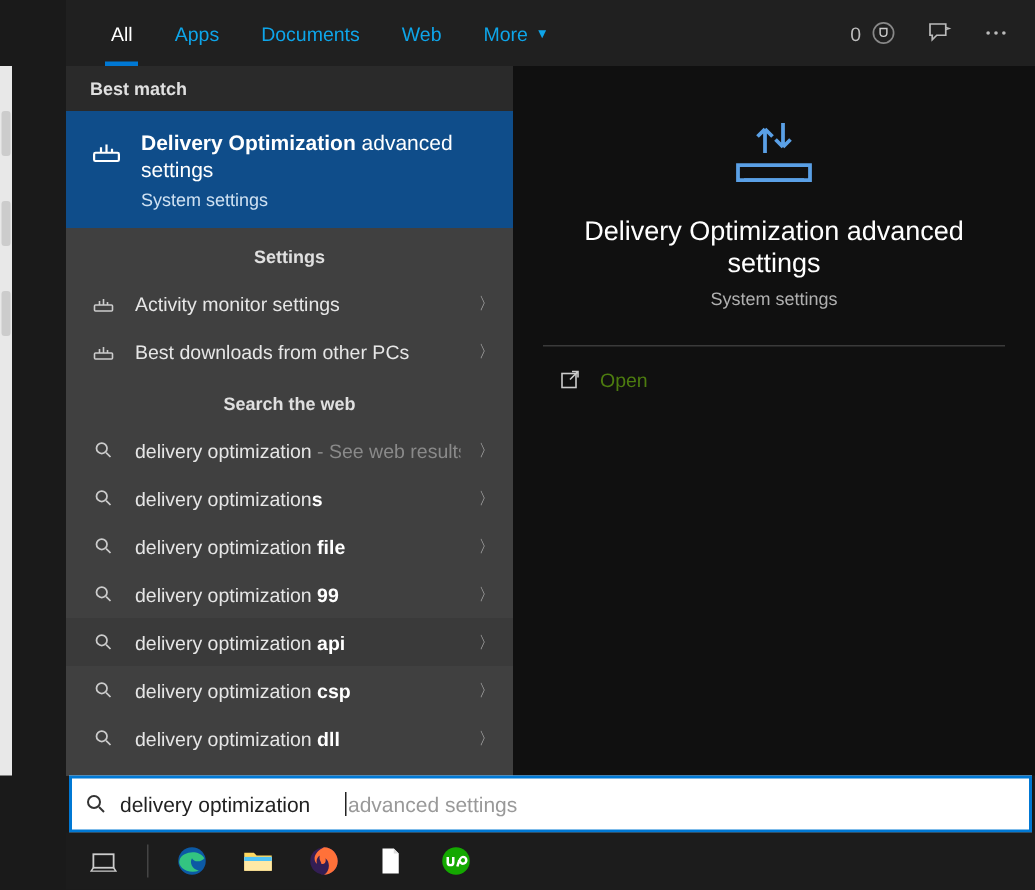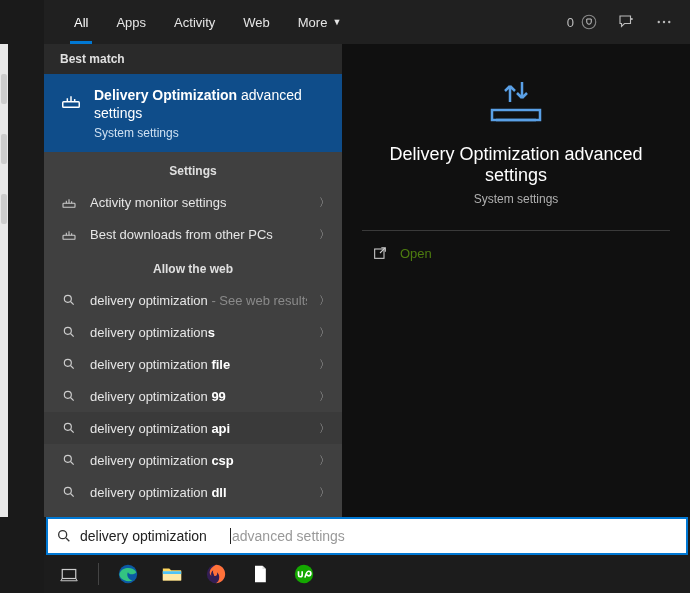"Apps" .tab { color: #e5e5e5 -> #0ea5e9 }
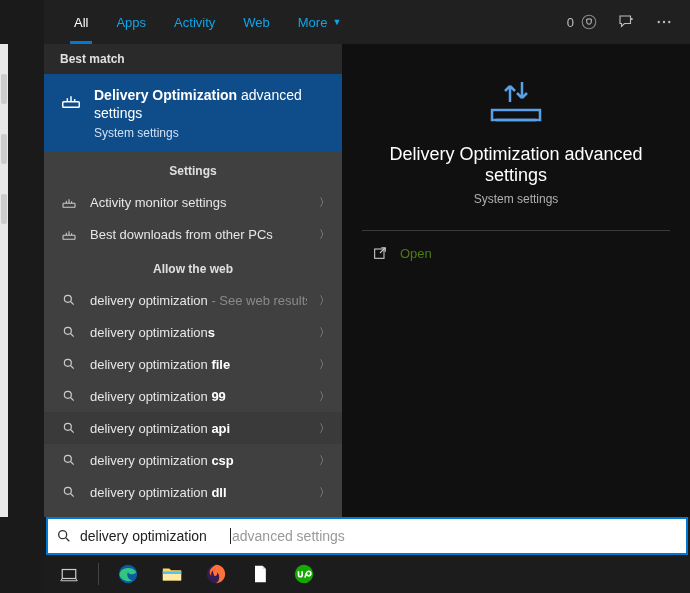"Activity" div.tab { text: Activity -> Documents }
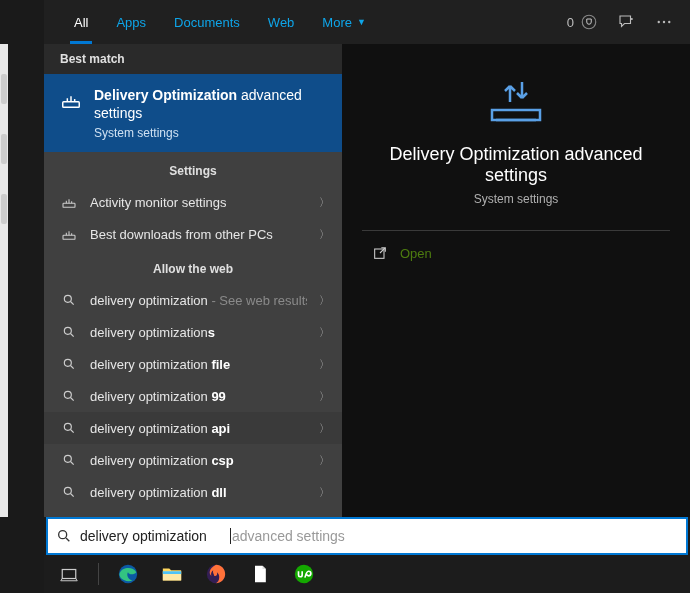"Allow the web" div.section-hdr { text: Allow -> Search }
